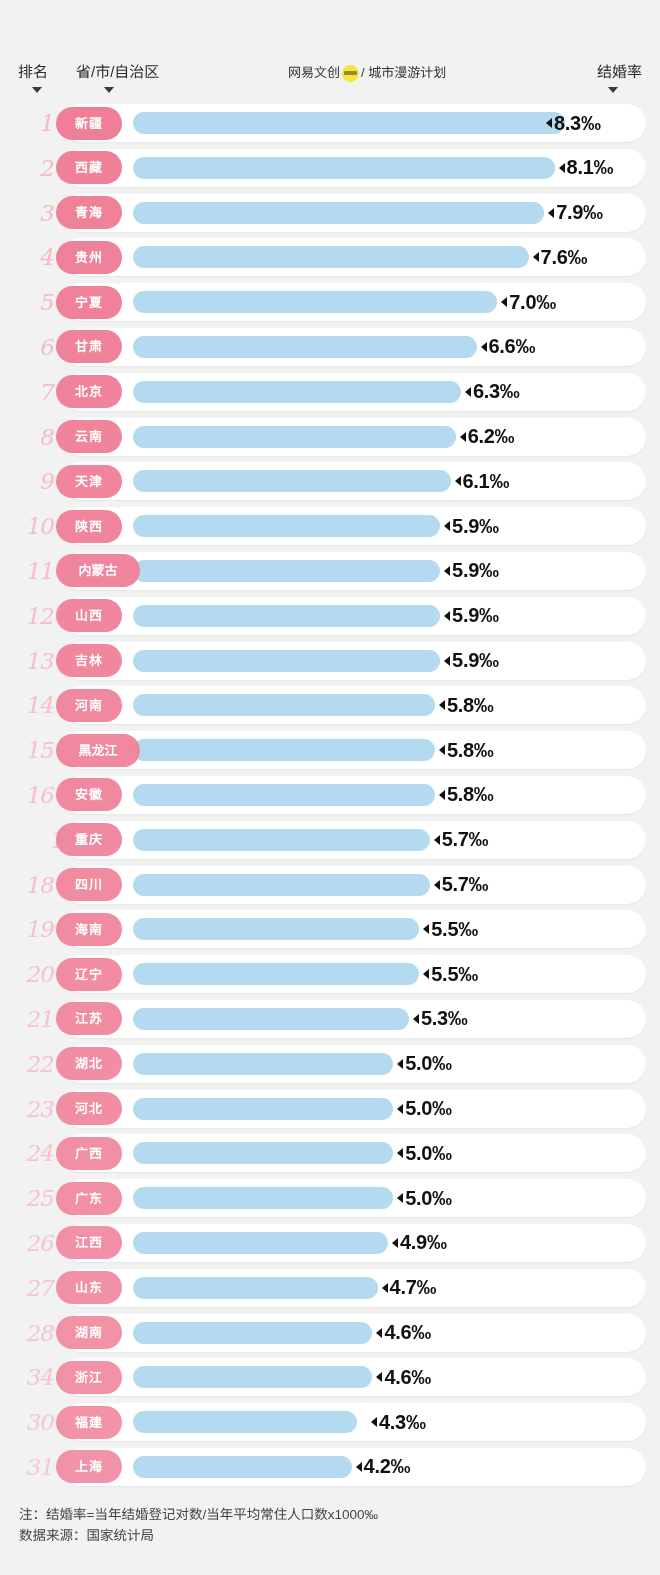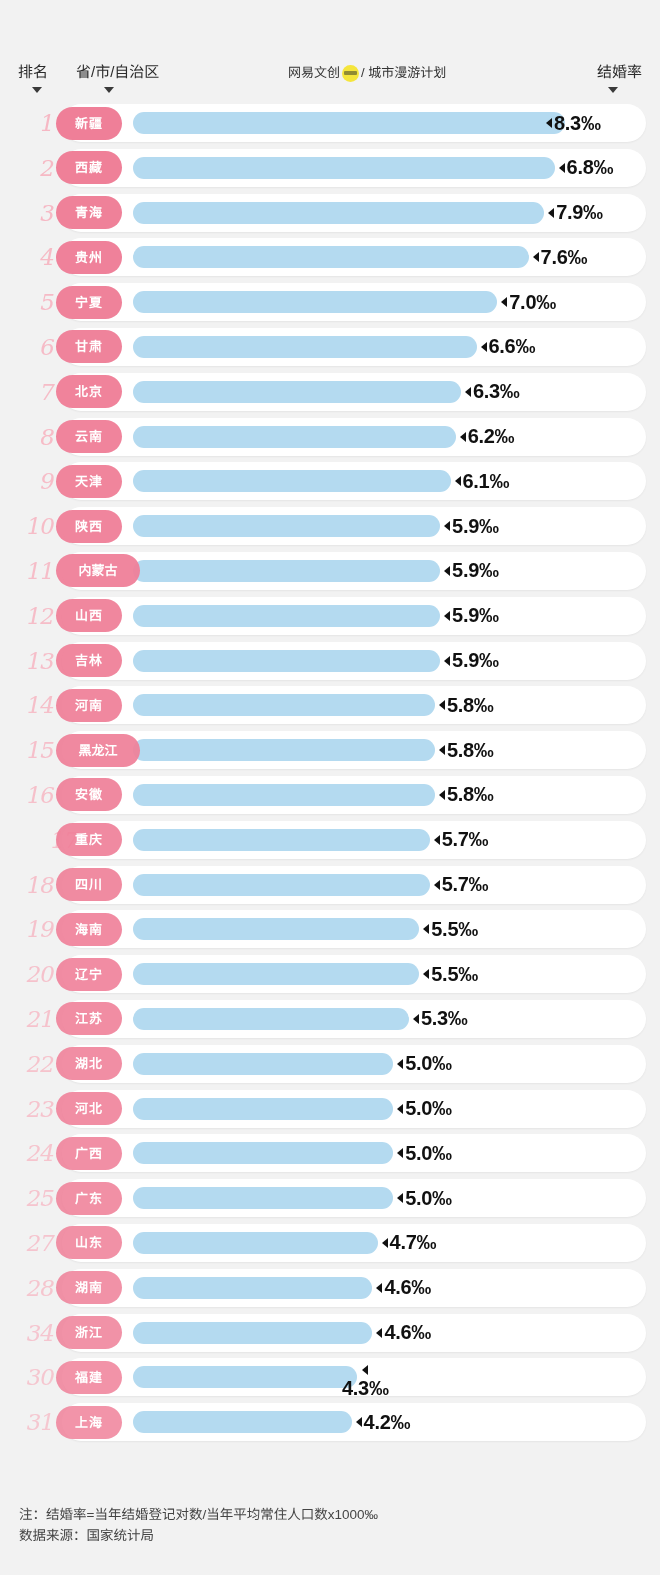"6.8‰" span.num { text: 6.8 -> 8.1 }
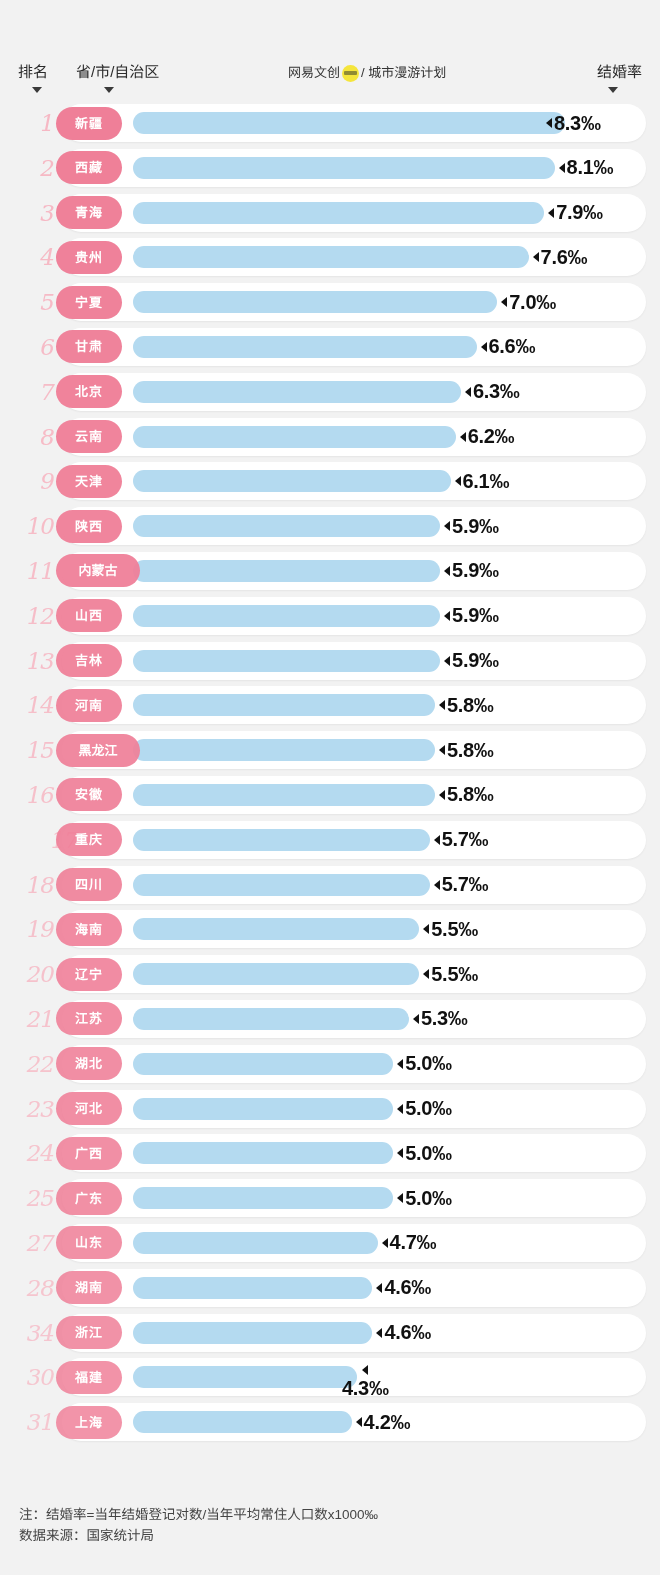"26" div.row { html: none -> <div> <div></div> <div>26</div> <div>江西</div> <div></div> <div> <span></span> <span>4.9‰</span> </div> </div> }
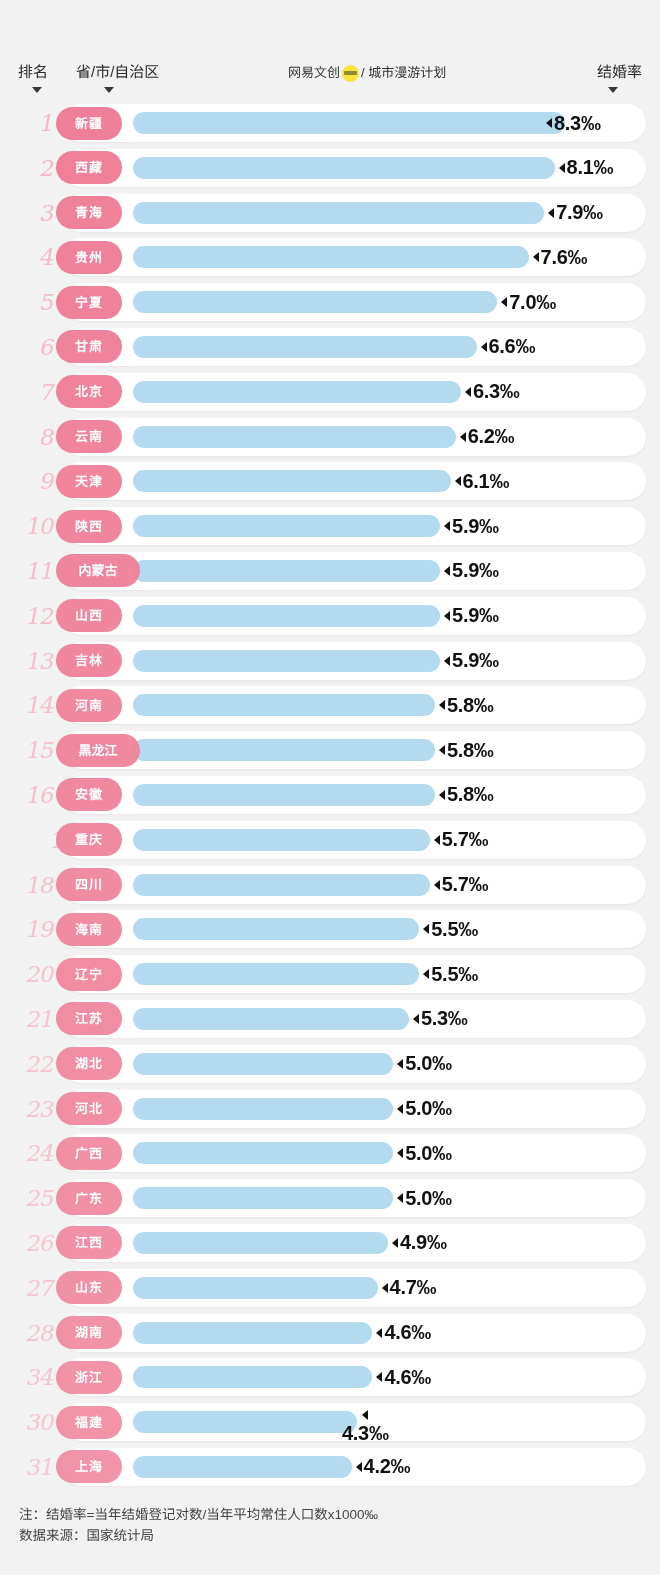"4.3‰" div.value { flex-direction: column -> none; left: 342px -> 371px }
